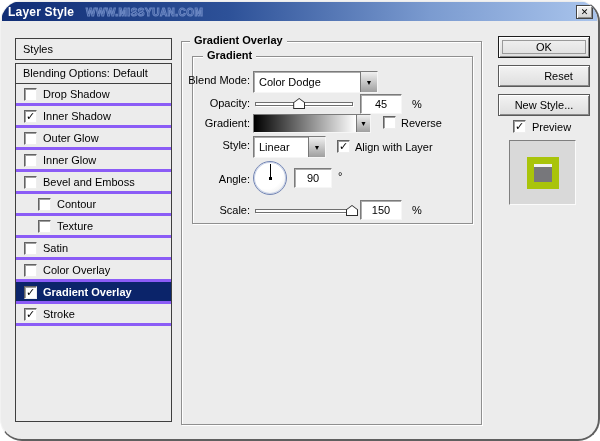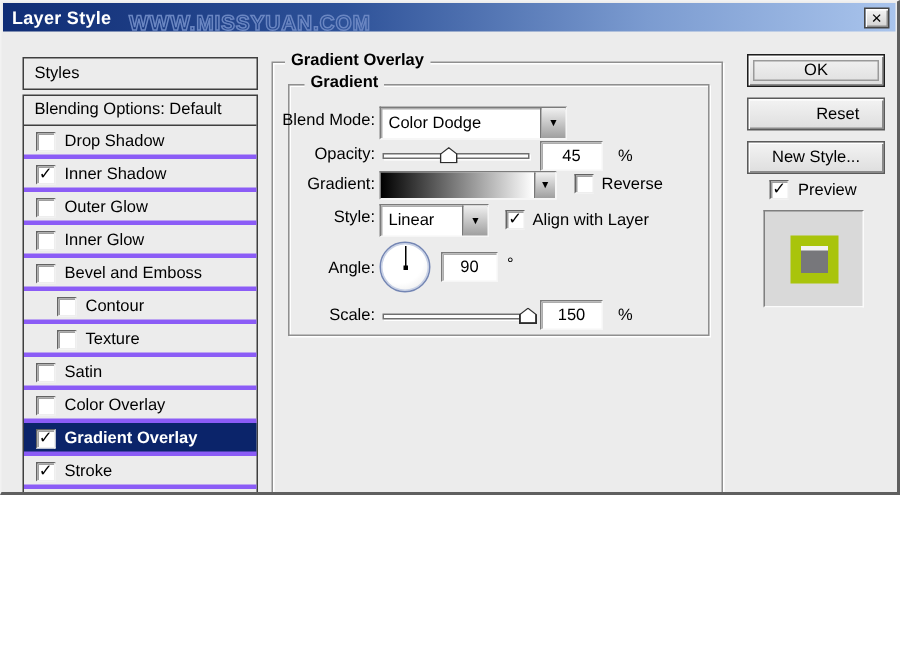"Layer Style" .window { border-radius: none -> 22px; height: 330px -> 441px }
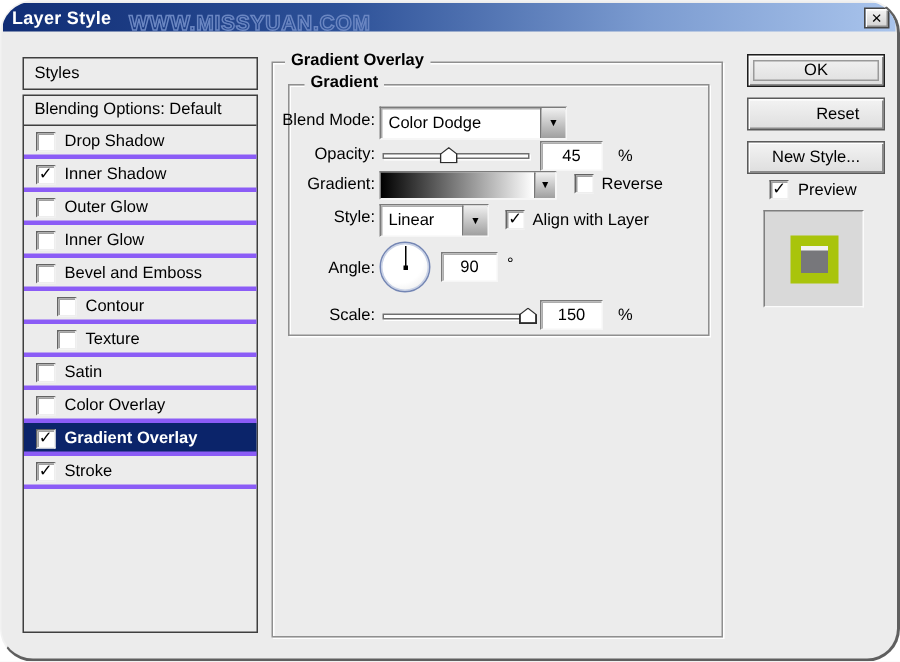"WWW.MISSYUAN.COM" .watermark { font-size: 14px -> 10px }
